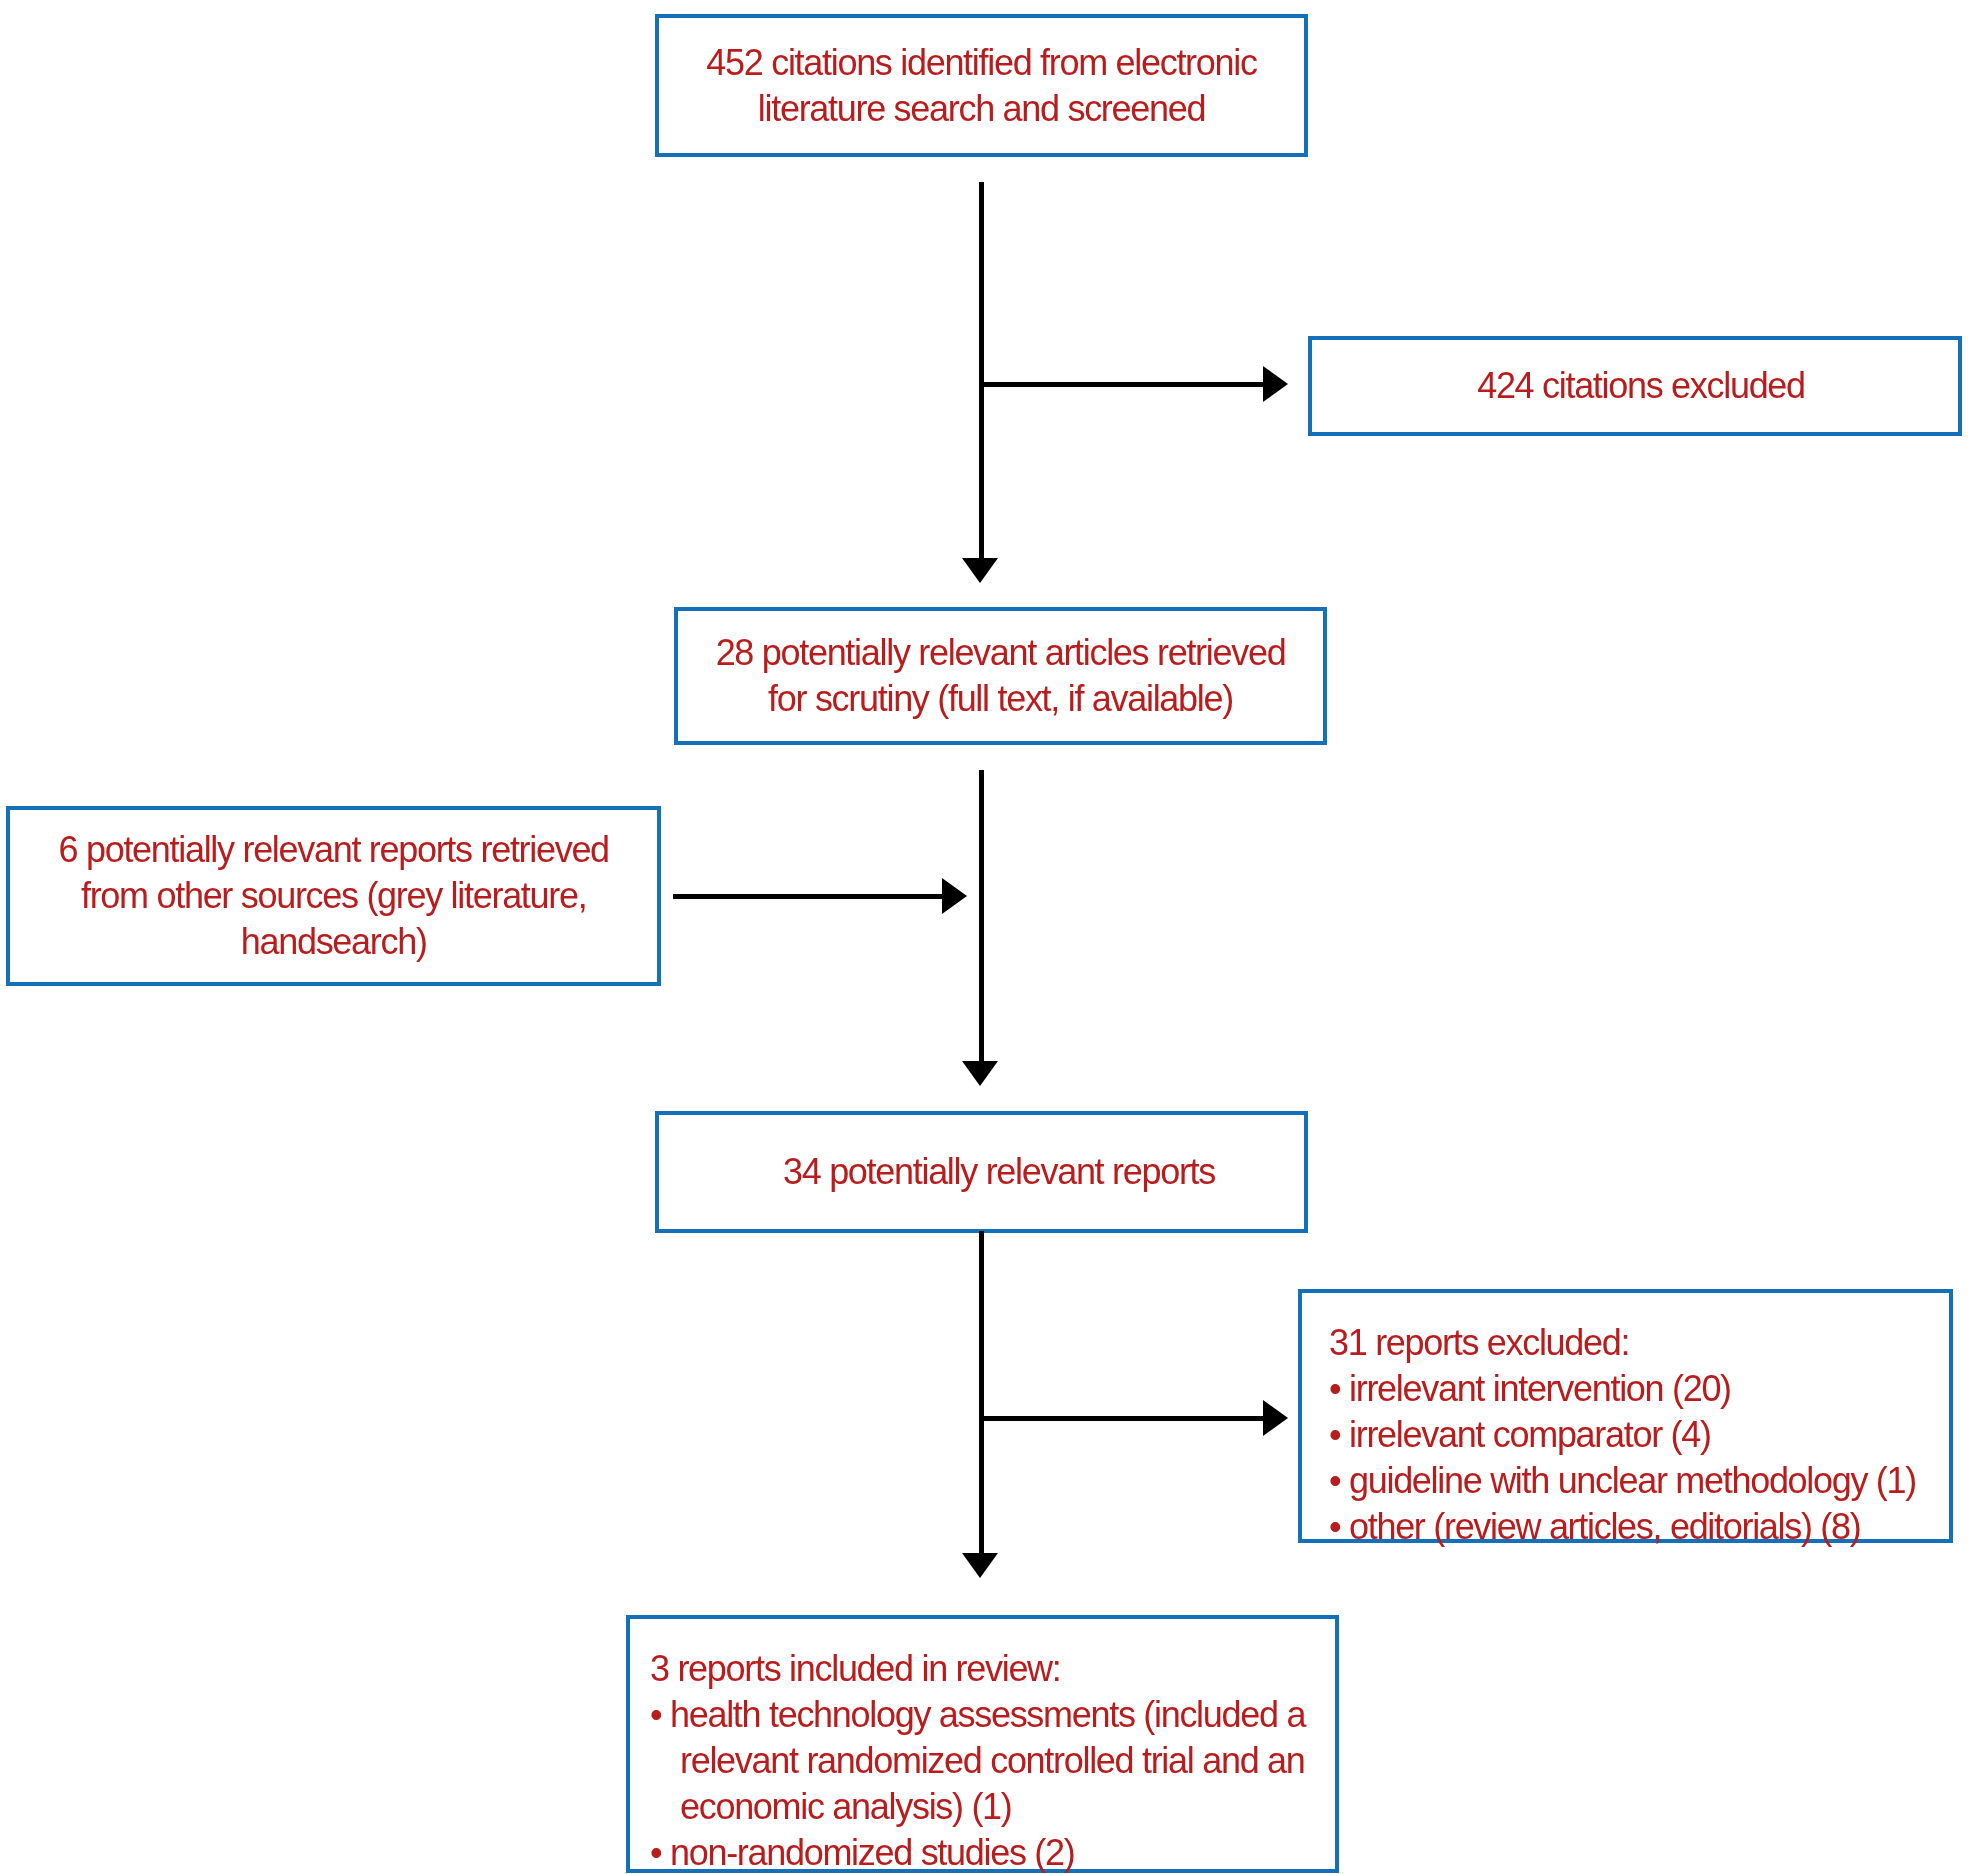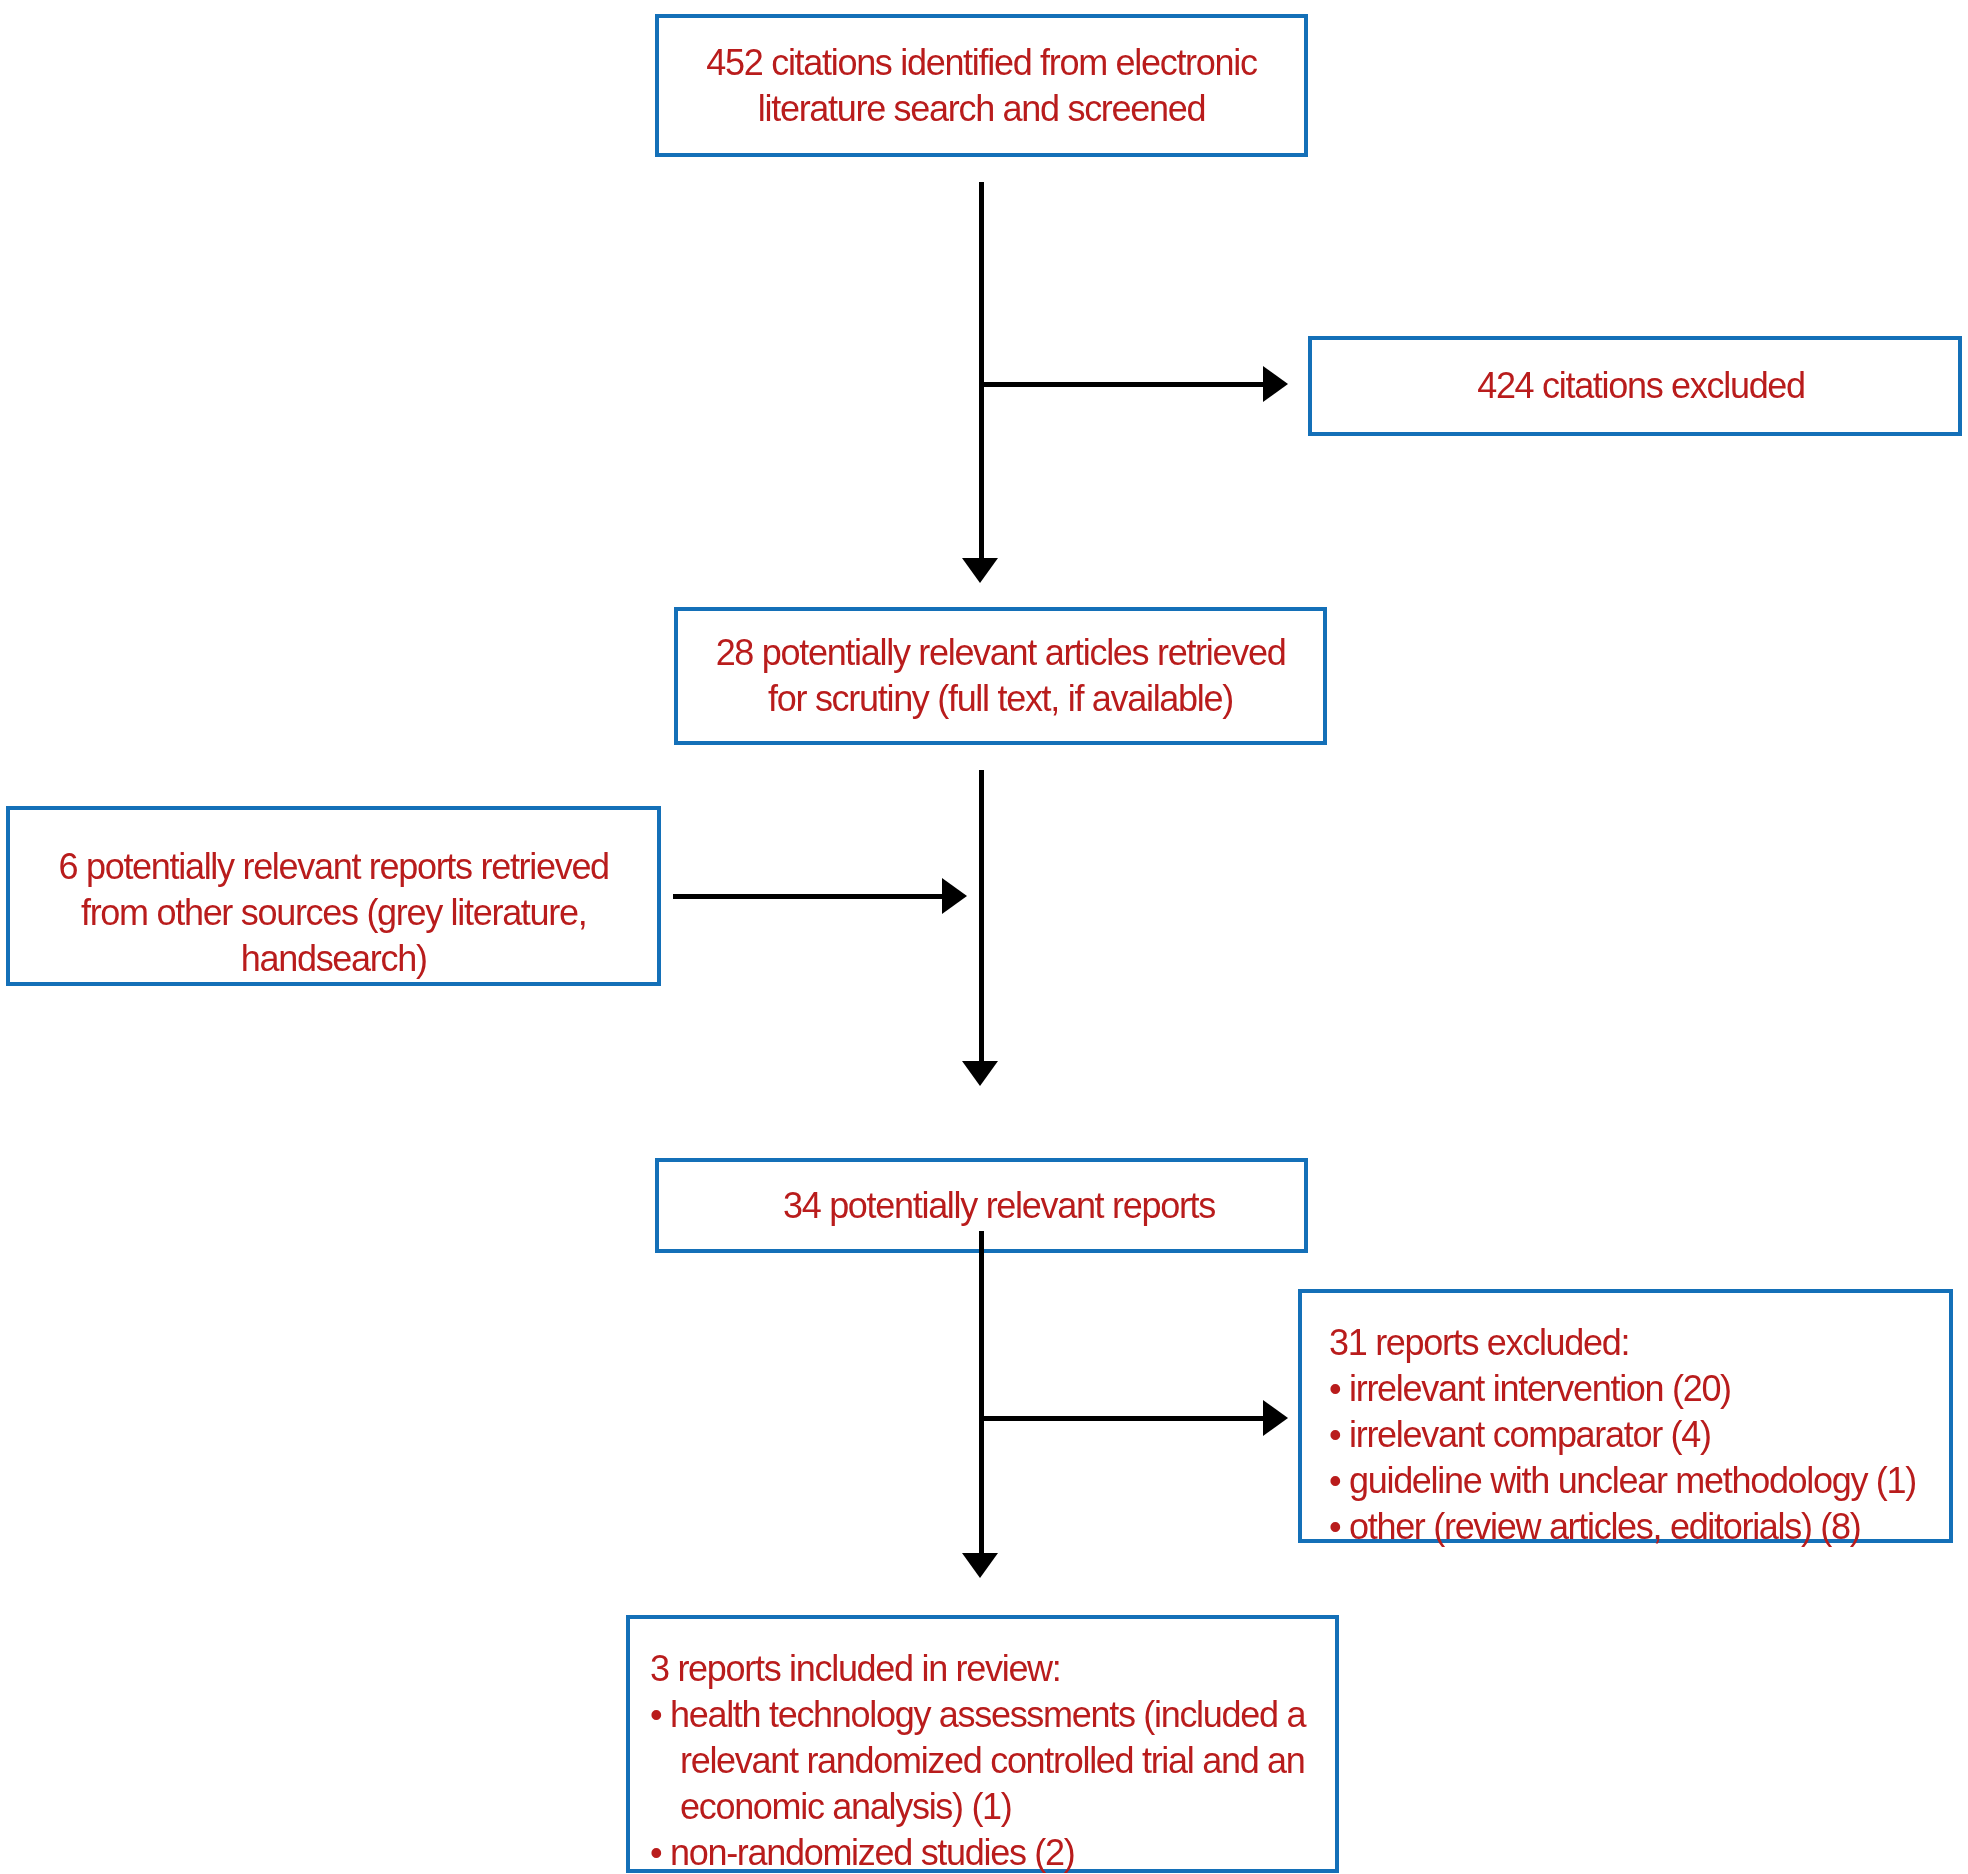"6 potentially relevant reports retrieved" div.box { align-items: flex-end -> none }
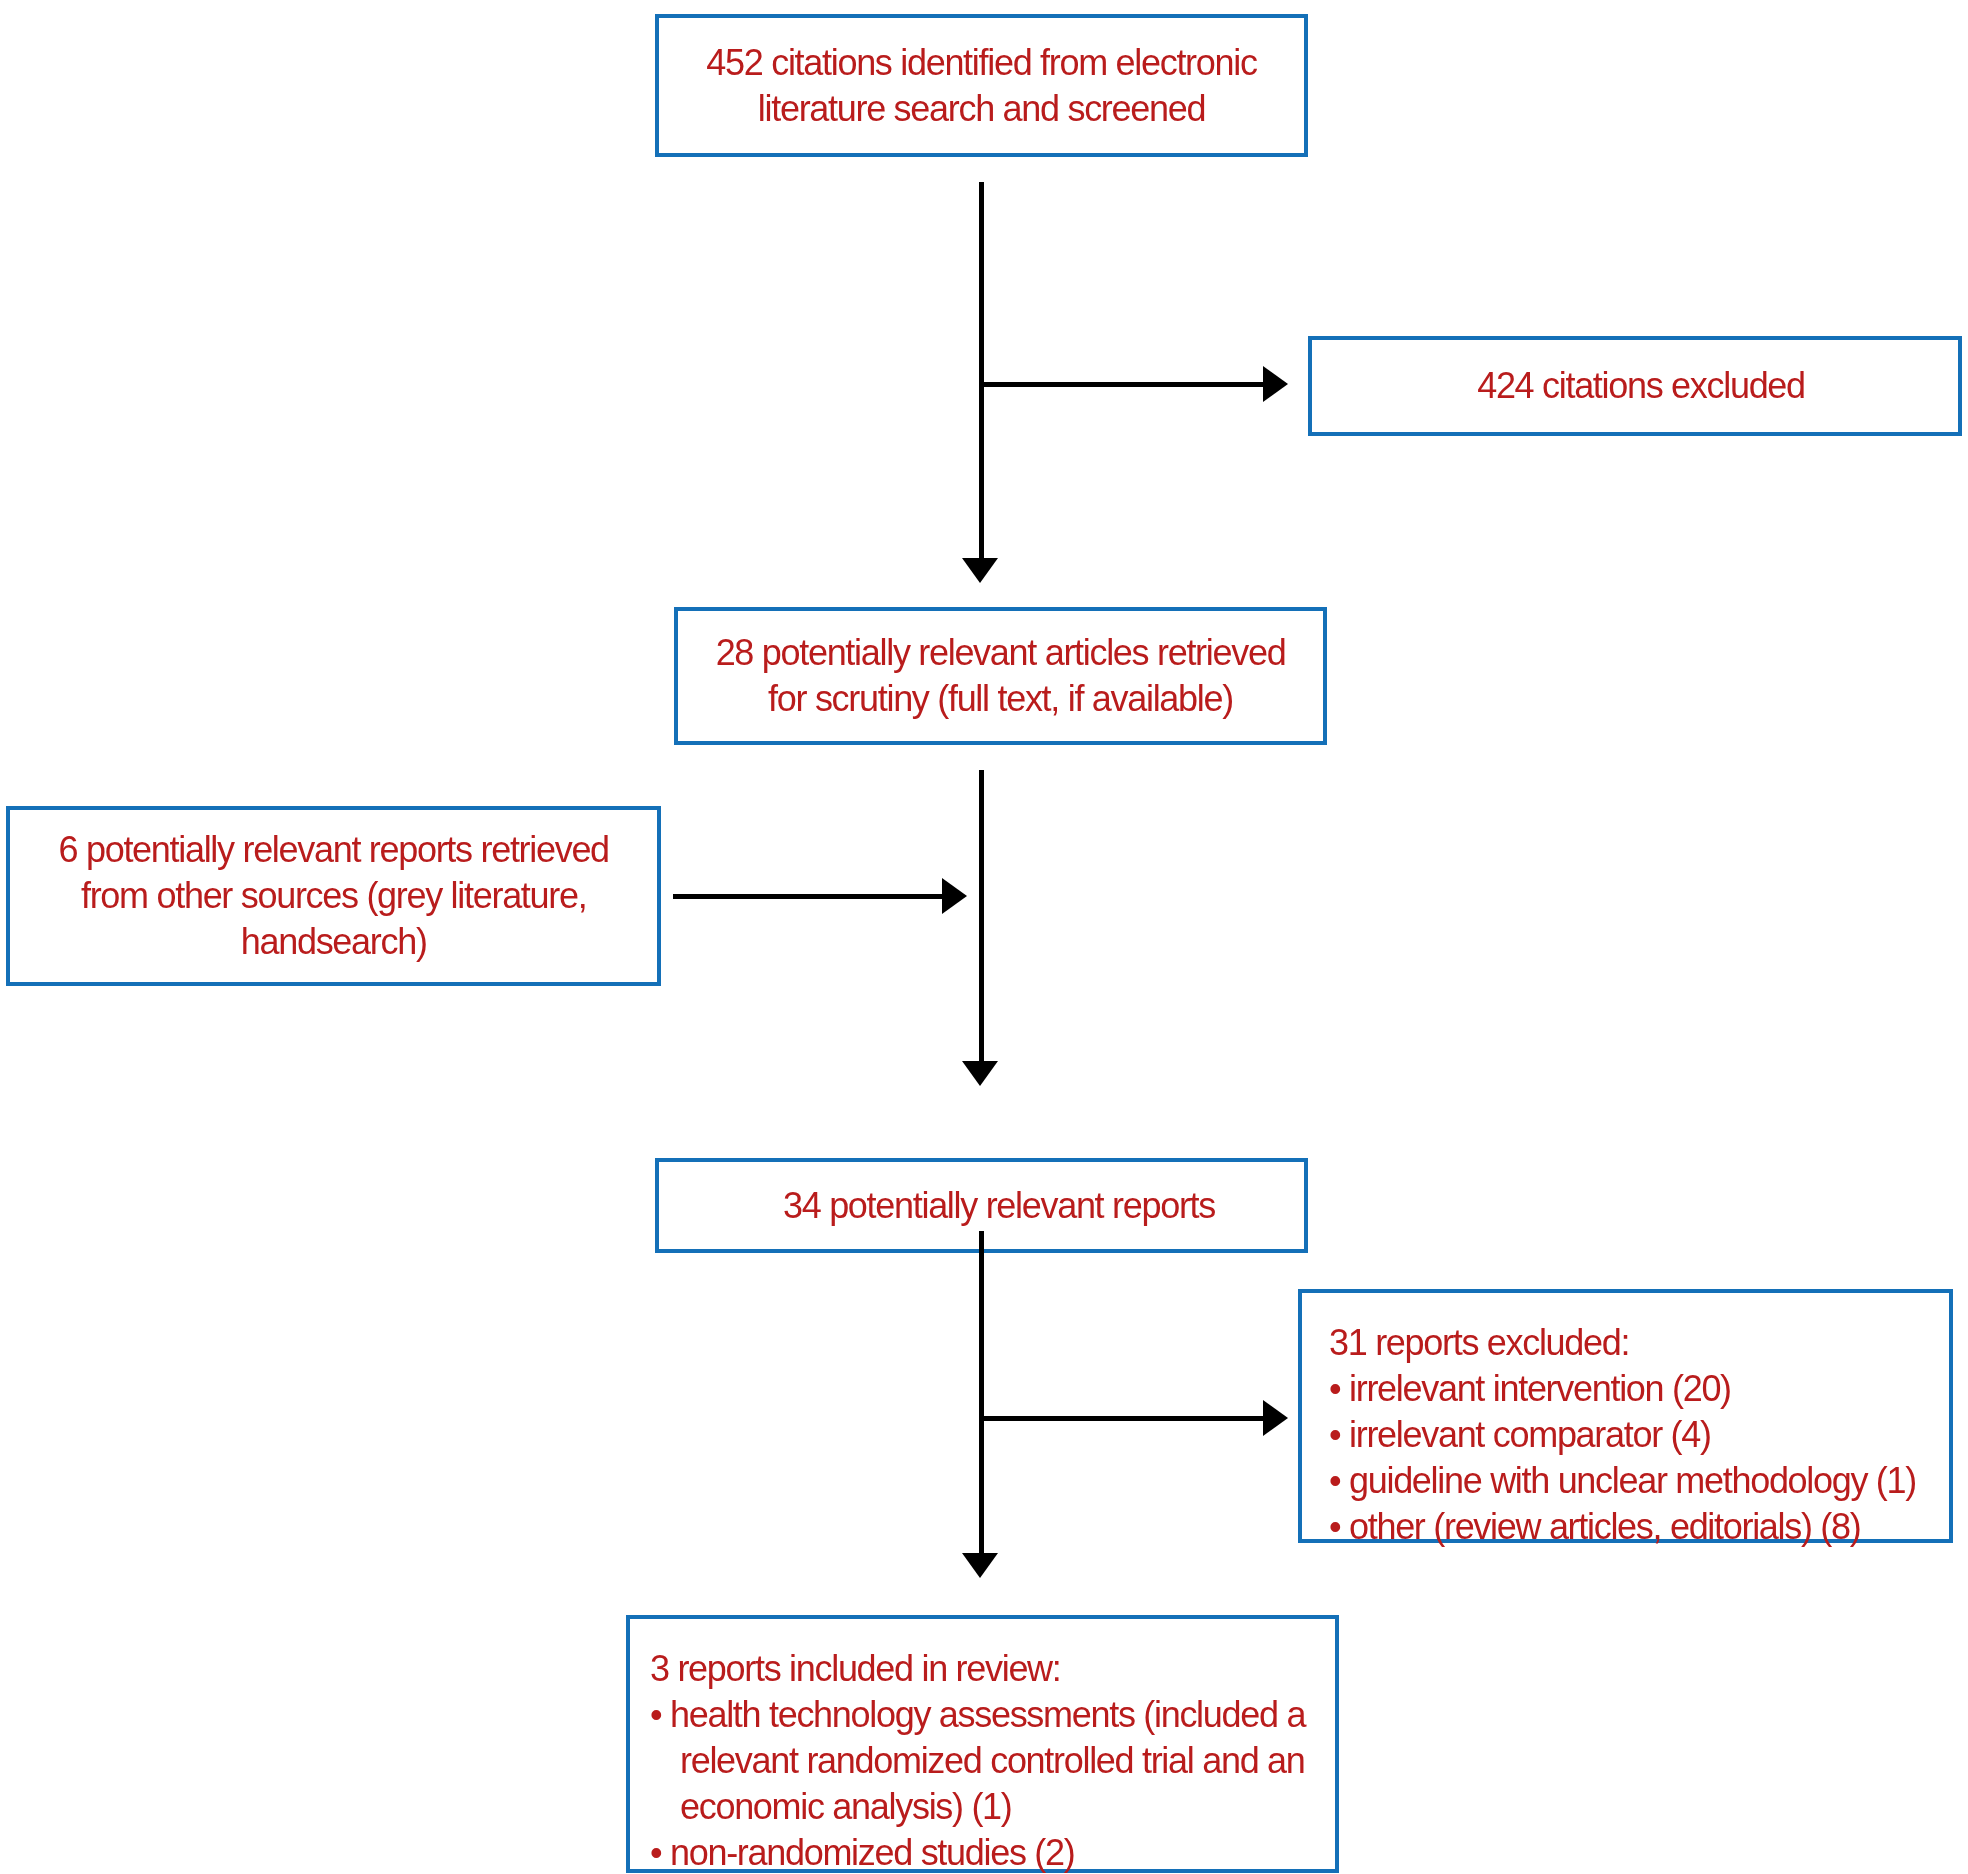"34 potentially relevant reports" div.box { height: 95px -> 122px; top: 1150px -> 1103px }
